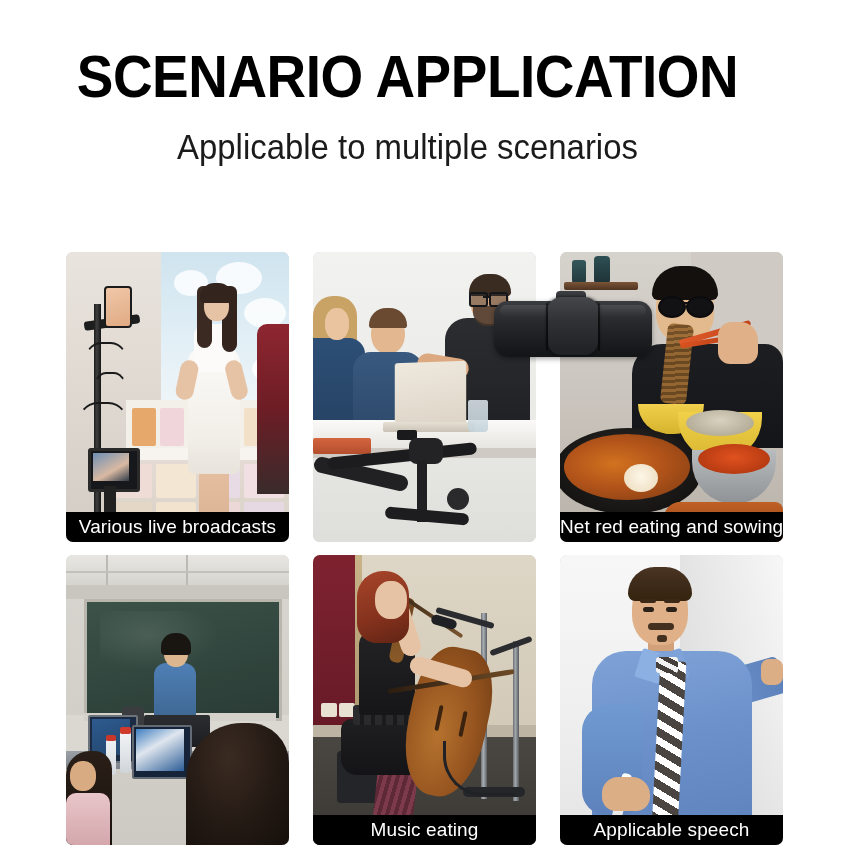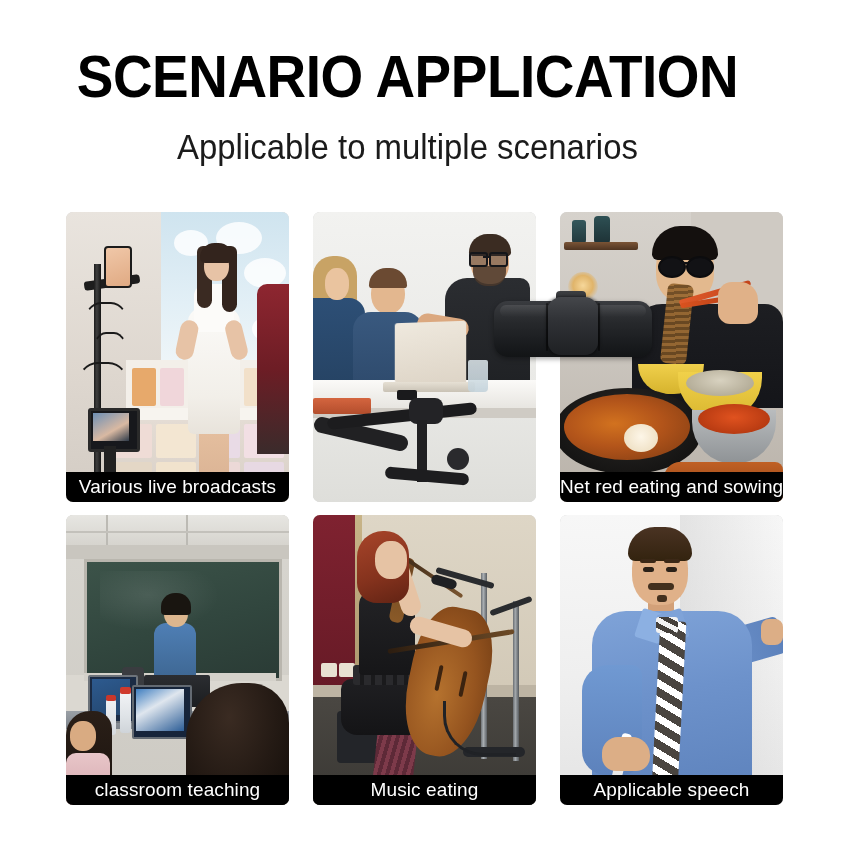"Various live broadcasts" .tile { margin-top: none -> 40px }
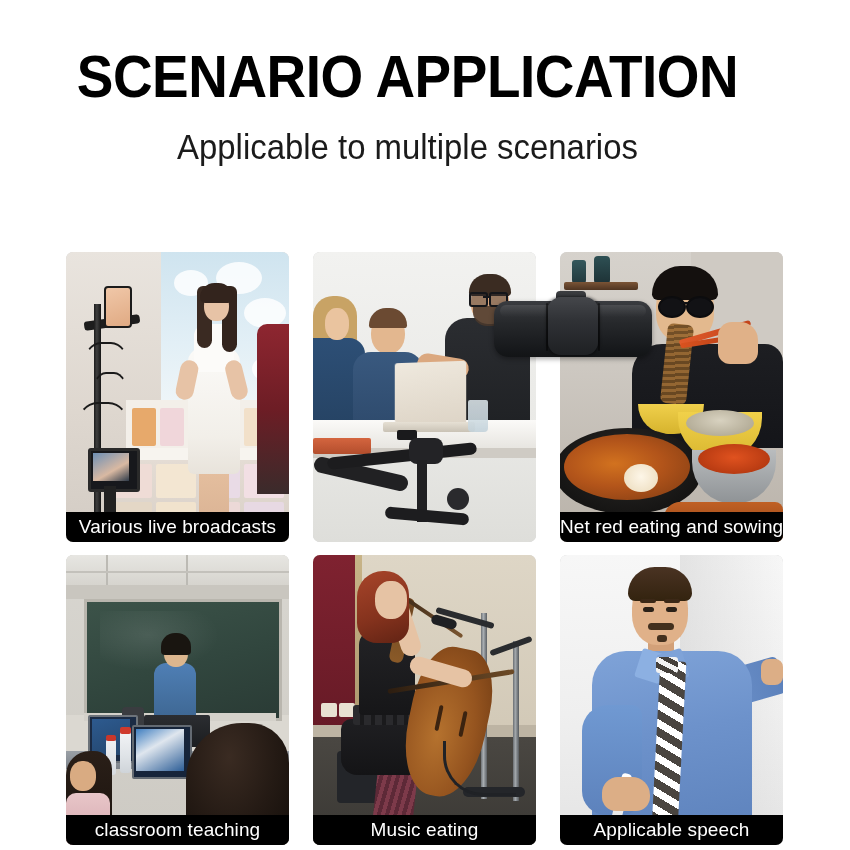"classroom teaching" div.caption { html: <div>classroom teaching</div> -> none }
